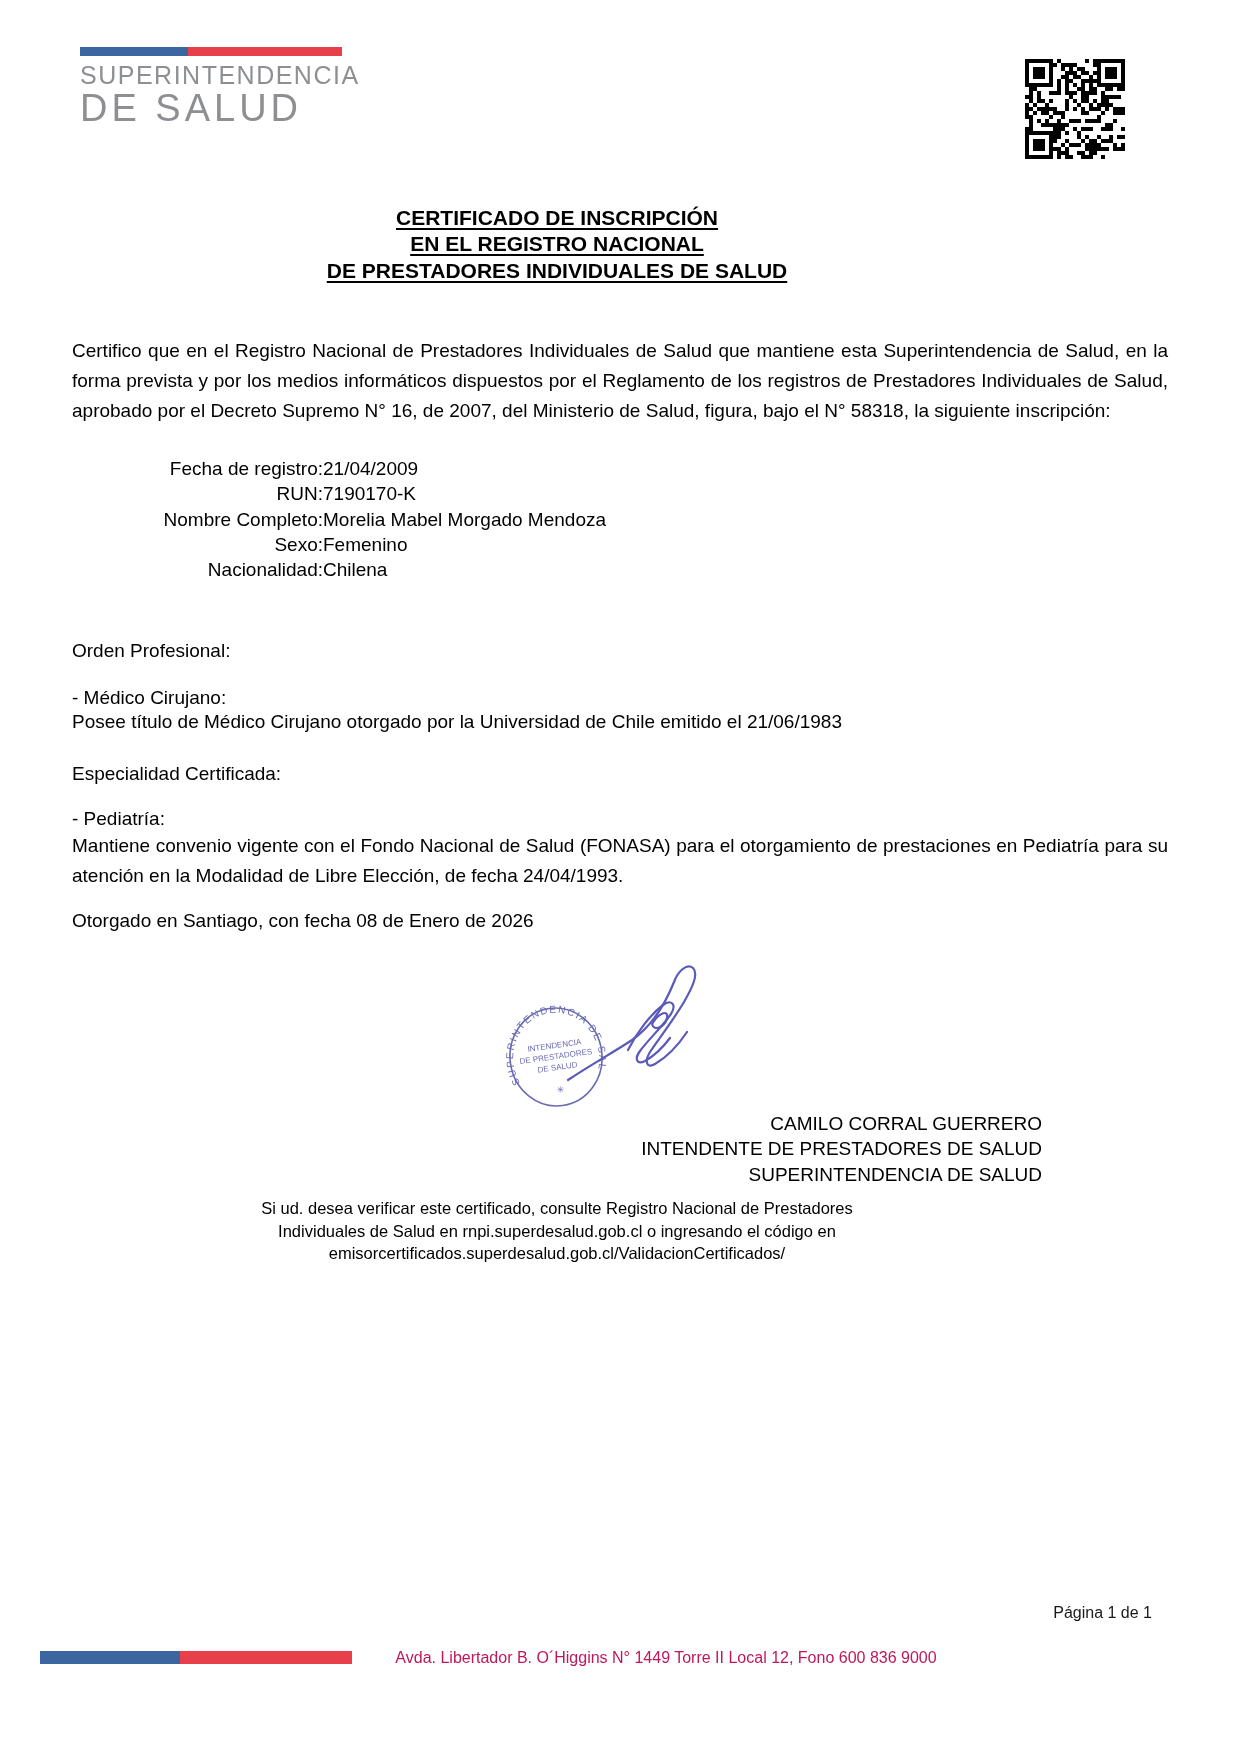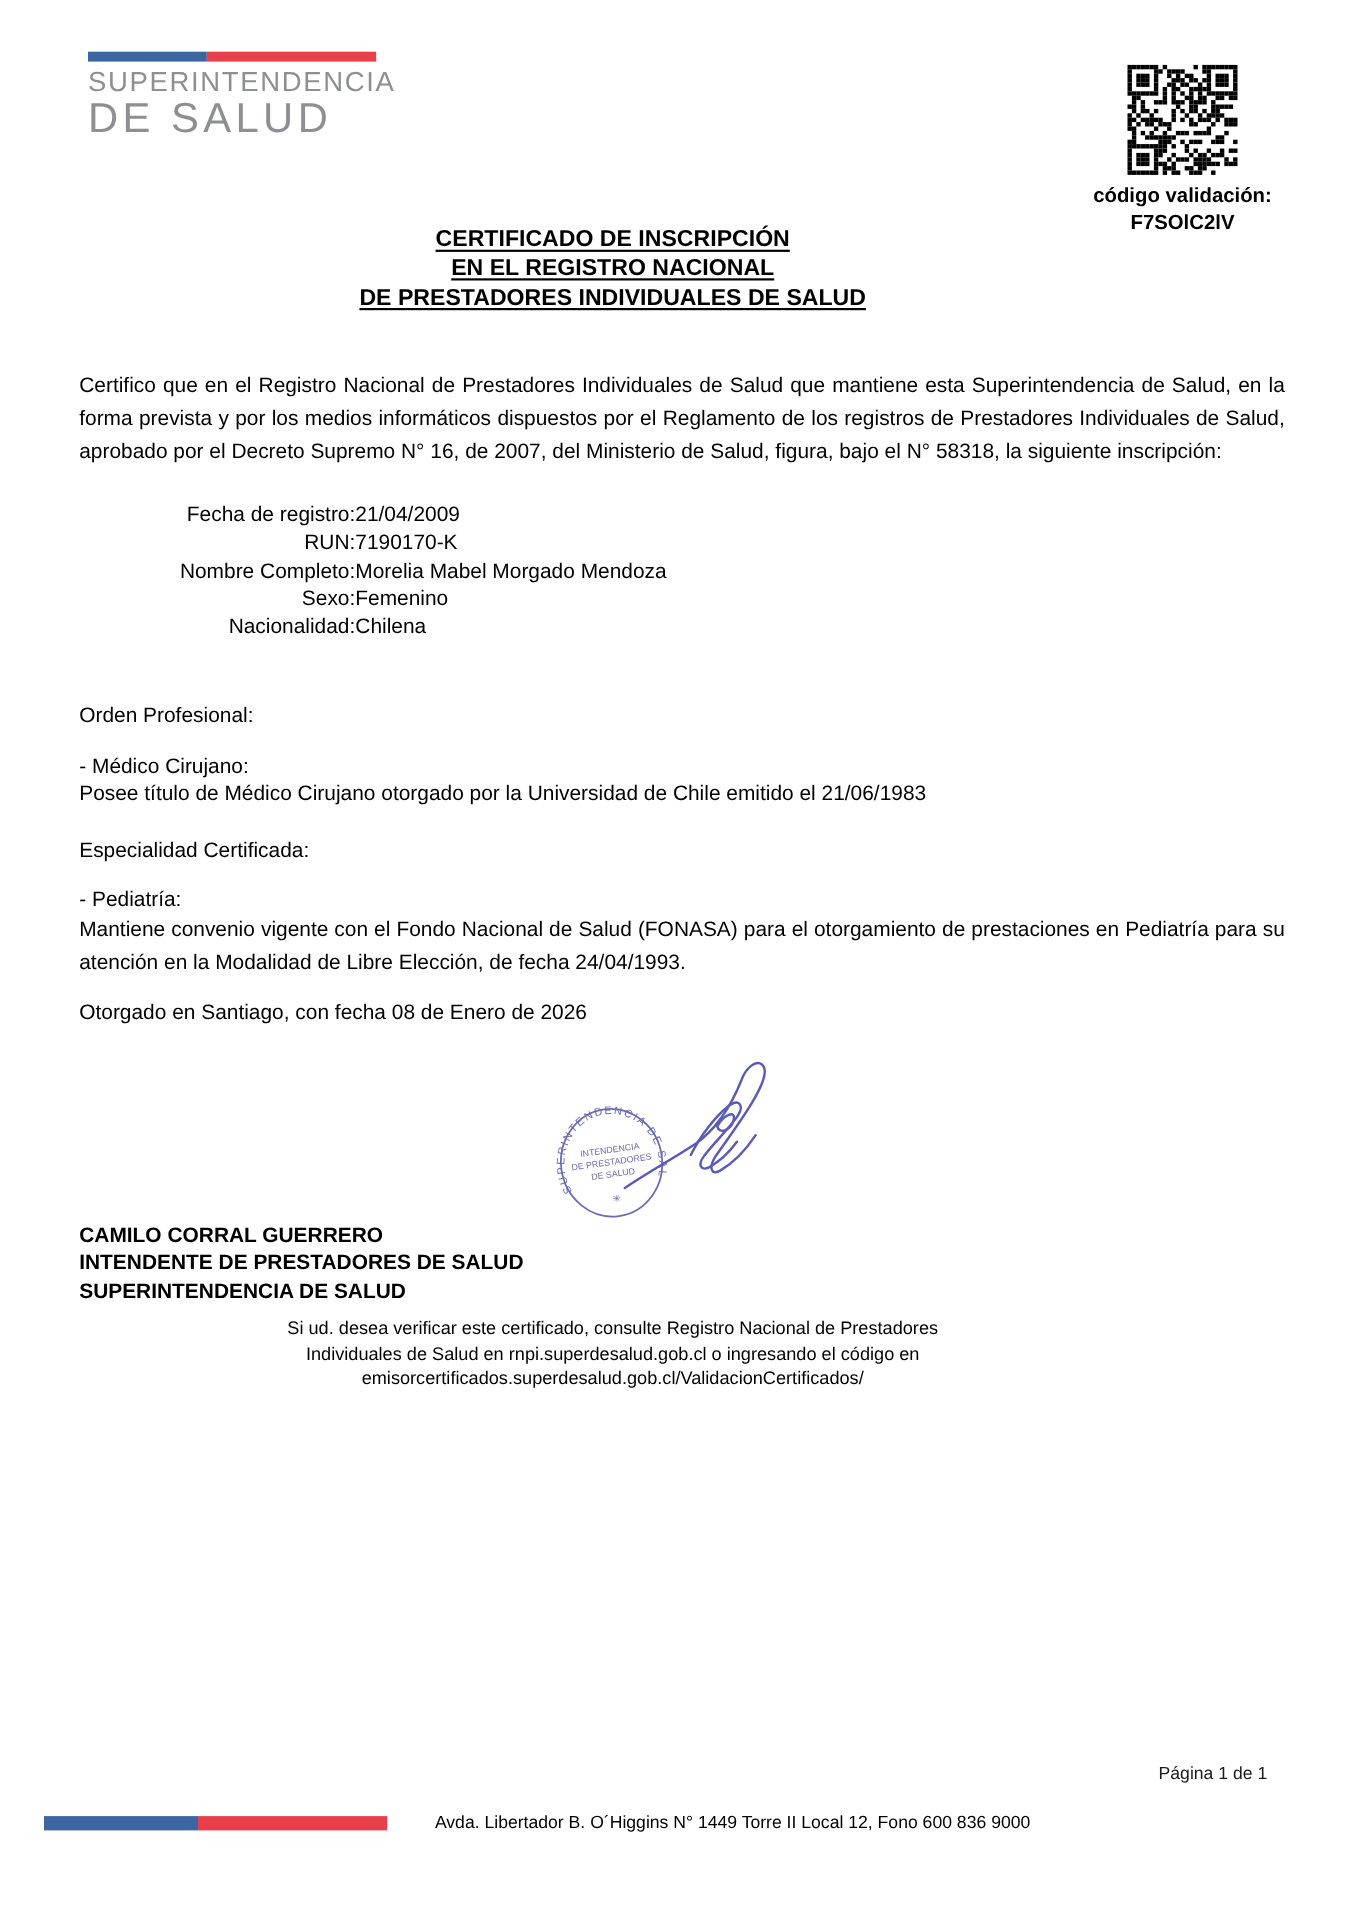"código validación:" div.qr-caption { html: <div> <div>código validación:</div> <div>F7SOlC2lV</div> </div> -> none }
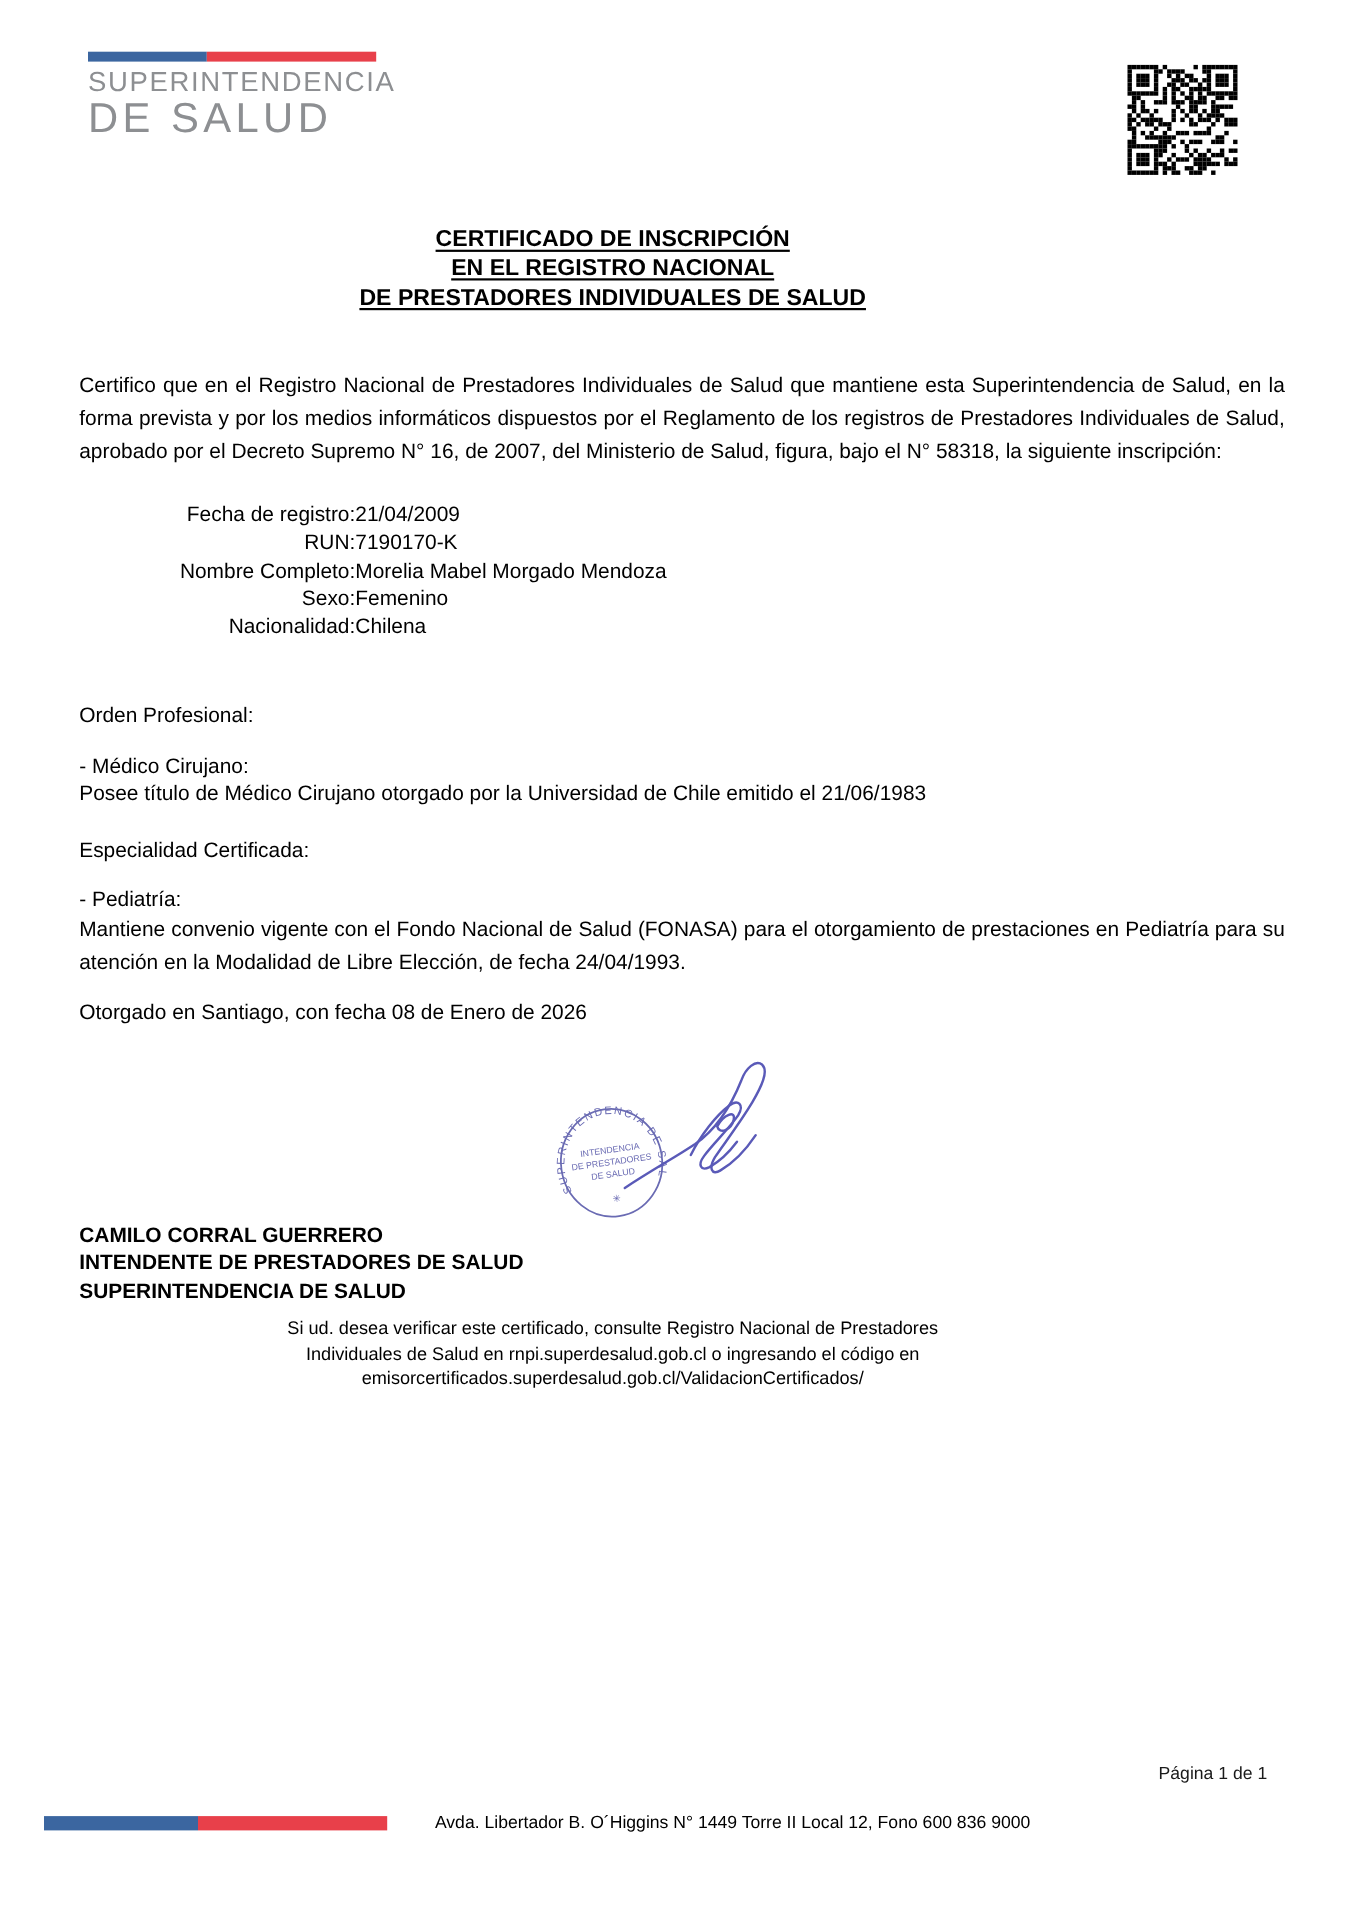"CAMILO CORRAL GUERRERO" .sig-text { font-weight: bold -> normal; text-align: left -> right }
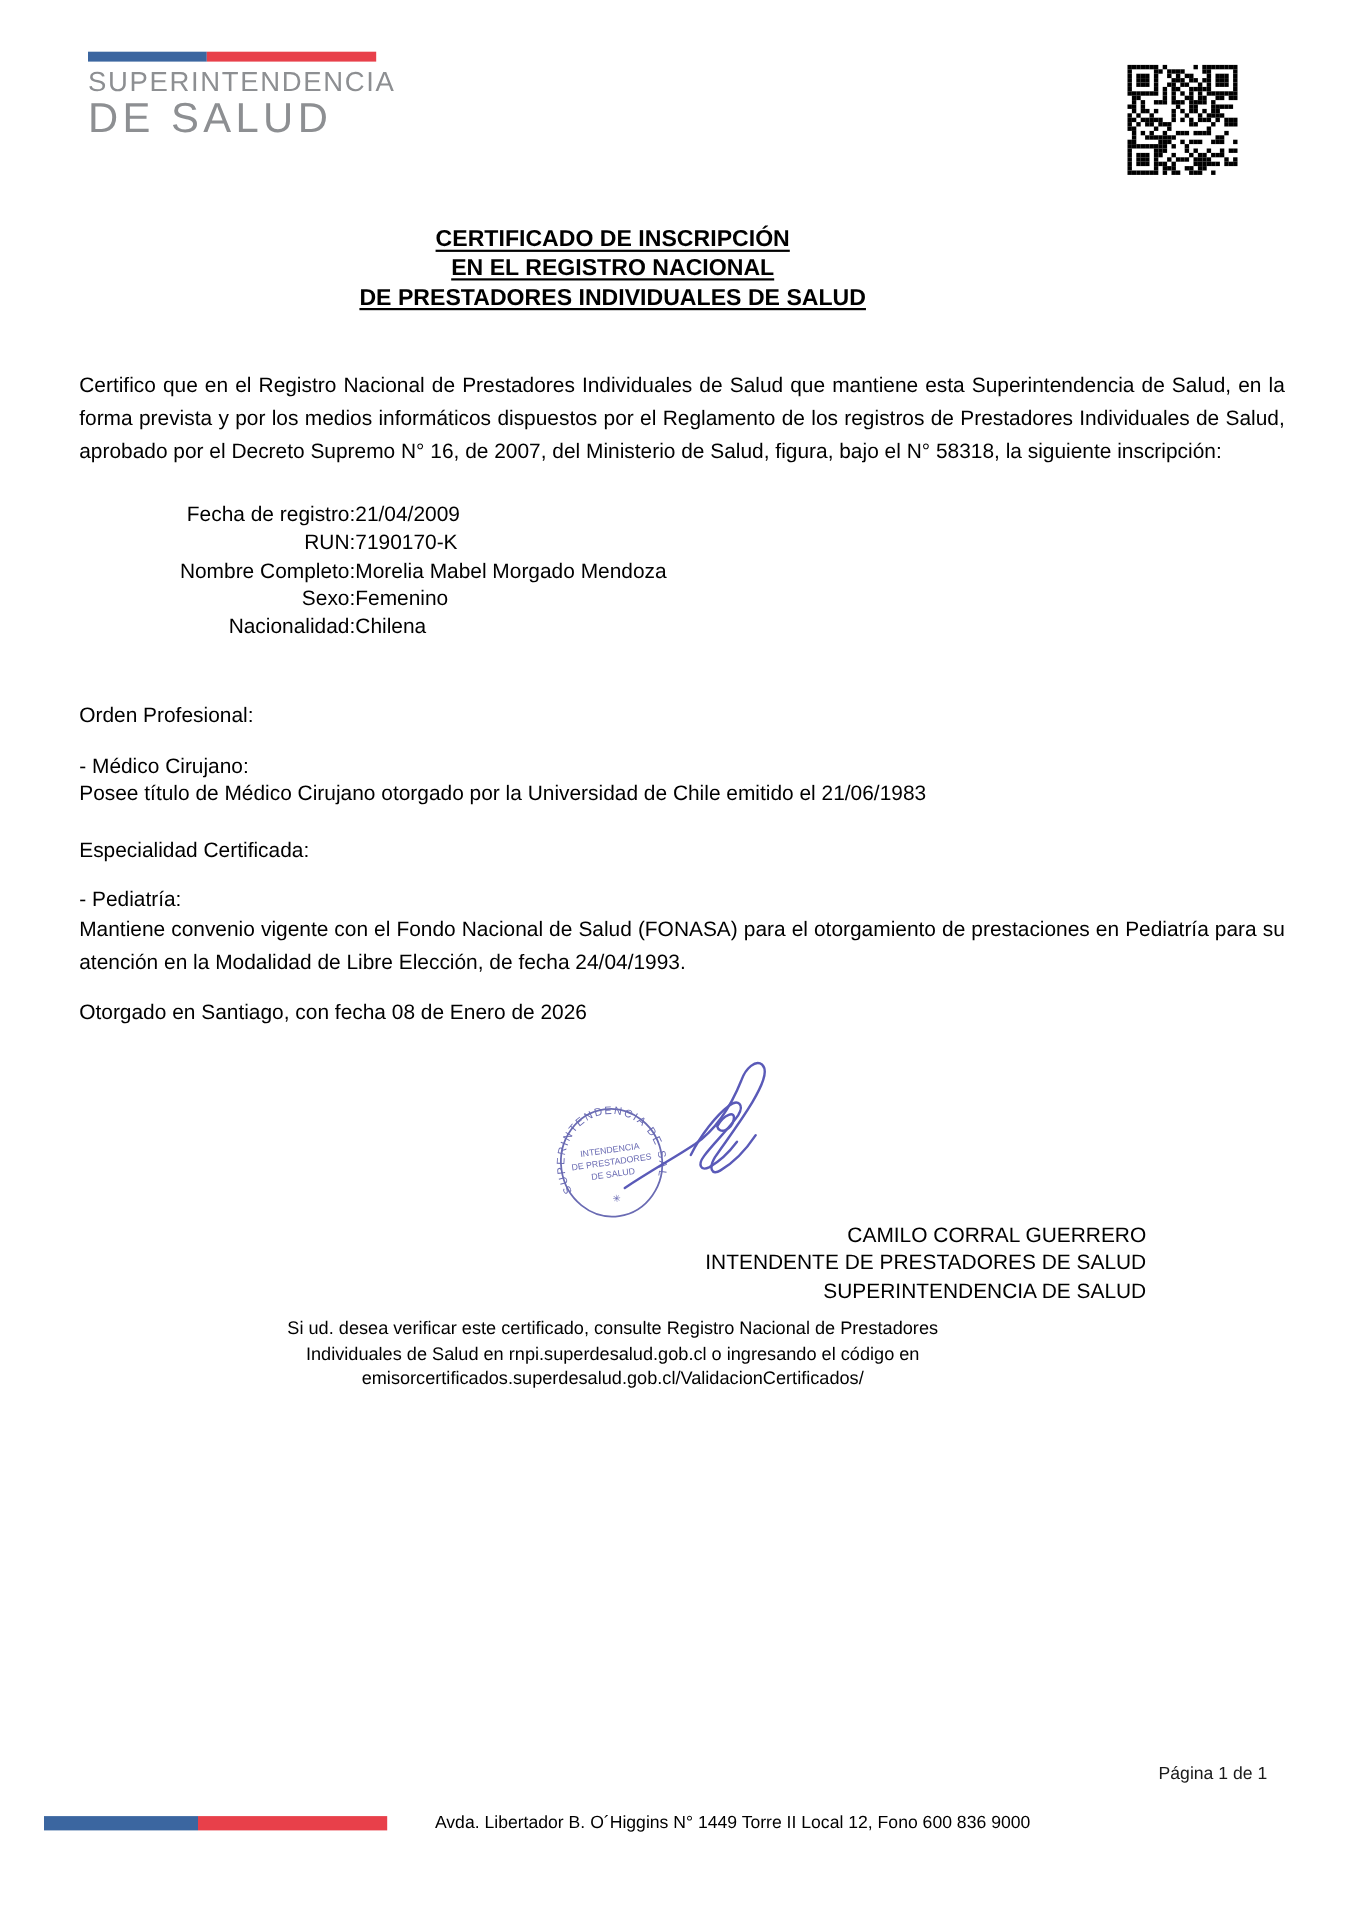"Avda. Libertador B. O´Higgins N°" .footer-address { color: #000000 -> #be185d }
